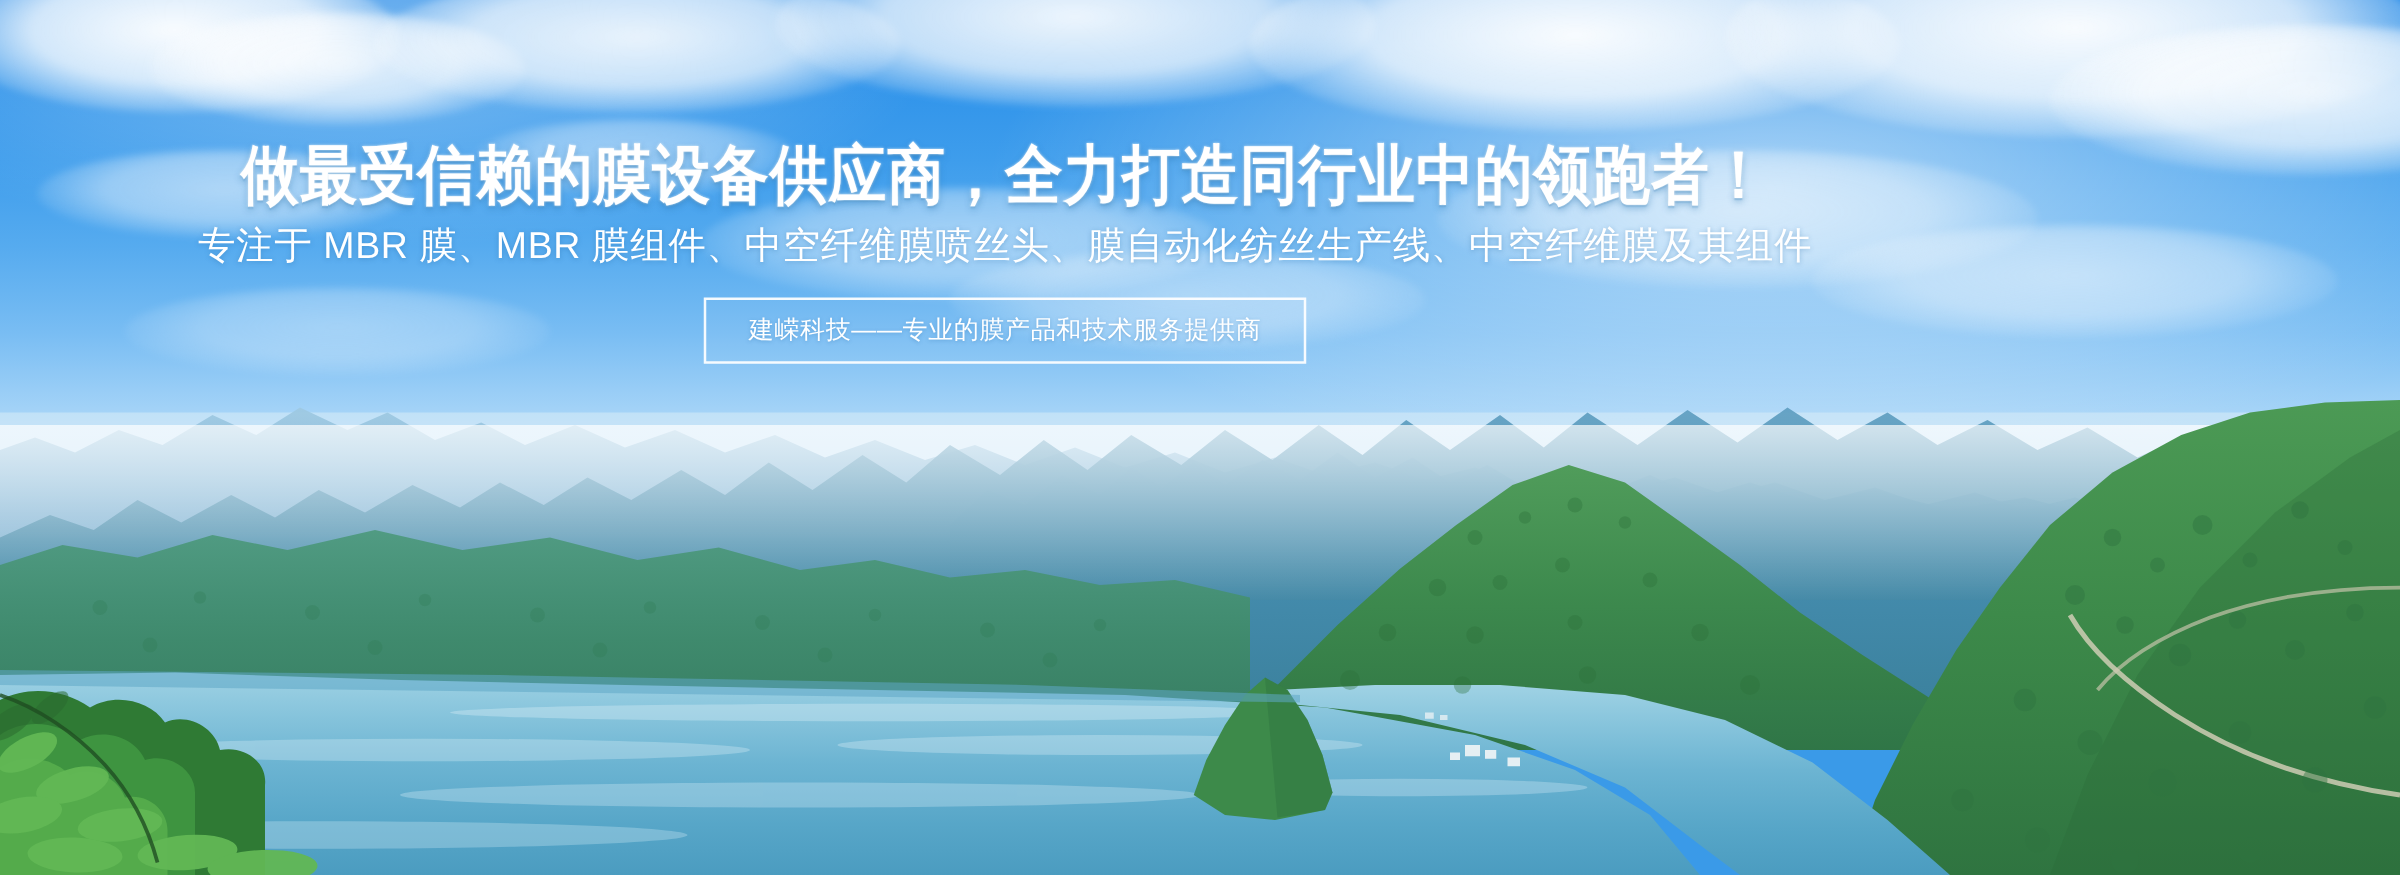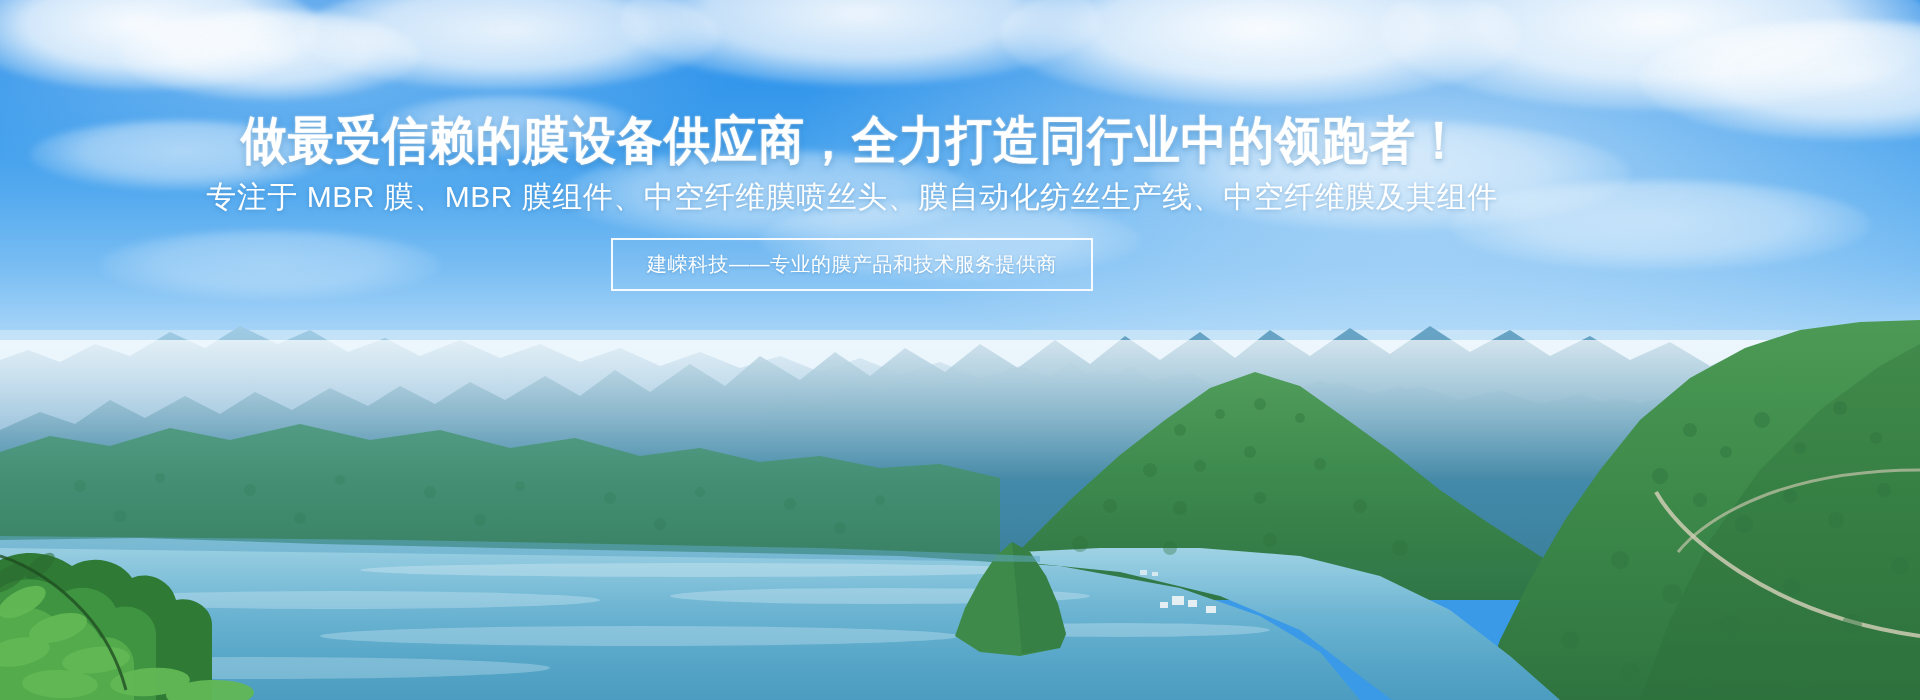"做最受信赖的膜设备供应商，全力打造同行业中的领跑者！" .hero-text { padding-left: 48px -> none }
